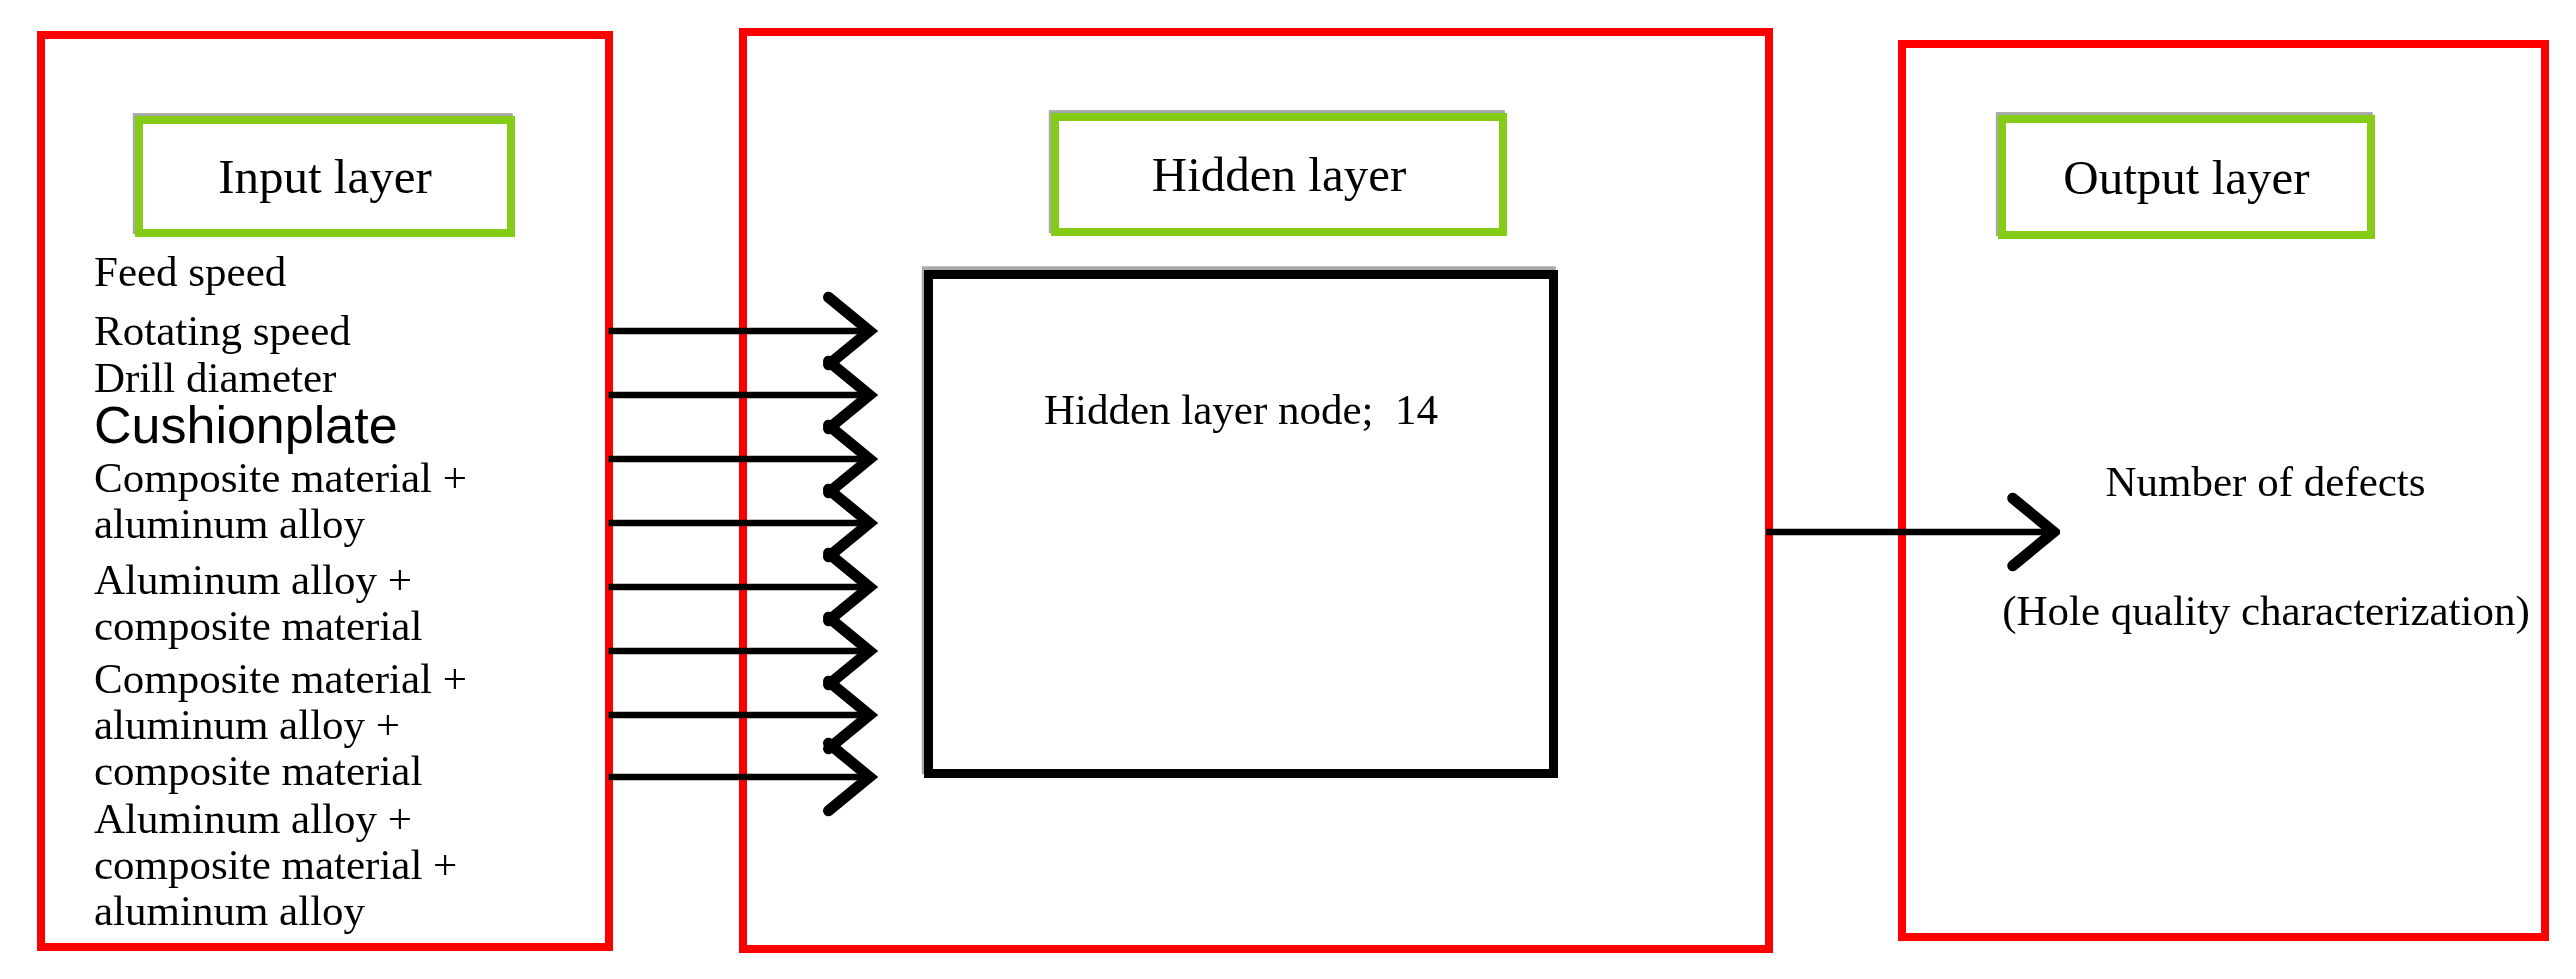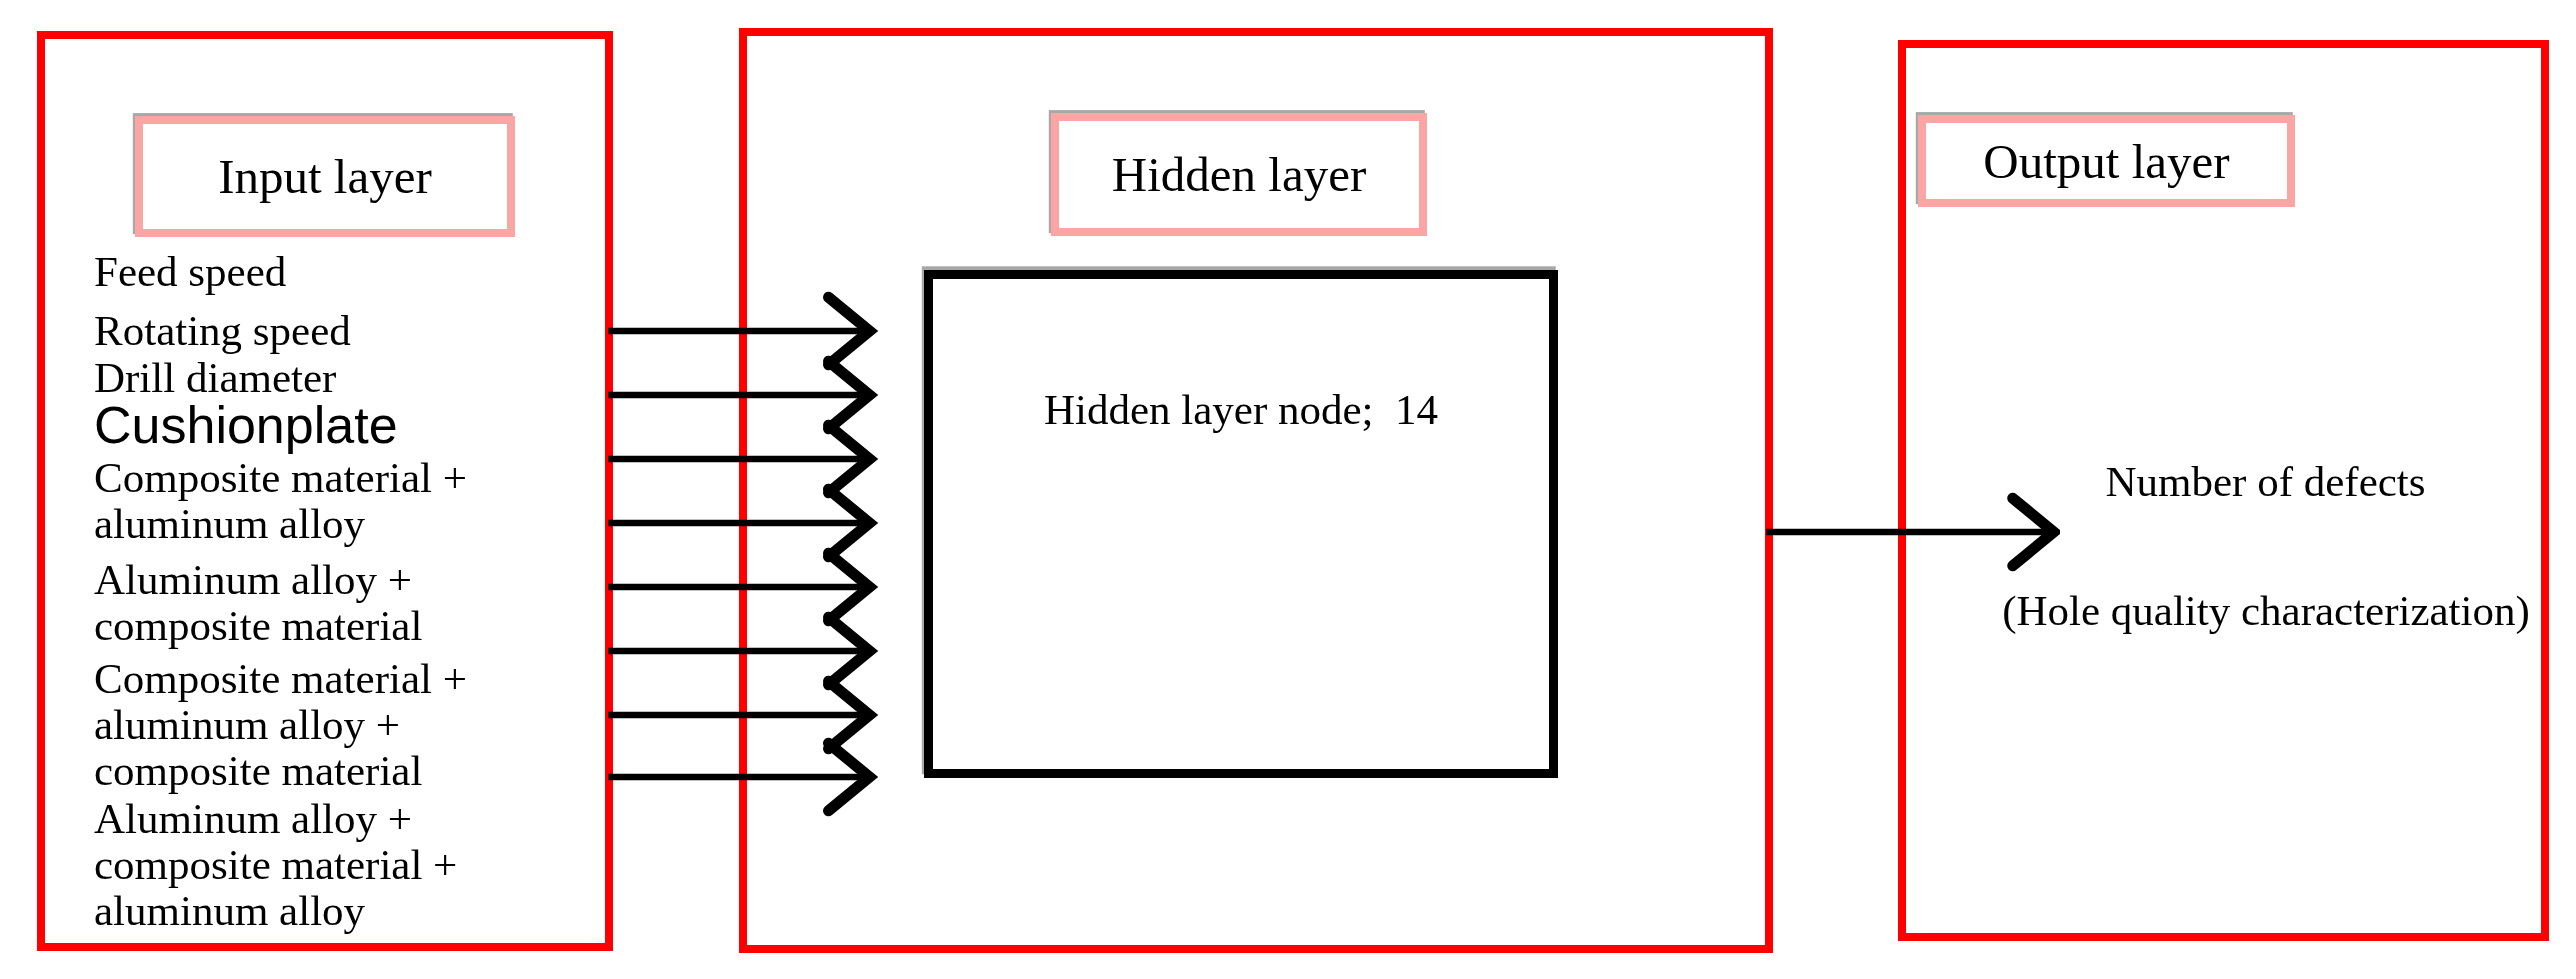"Input layer" .titlebox { border: 8px solid #fca5a5 -> 8px solid #84cc16 }
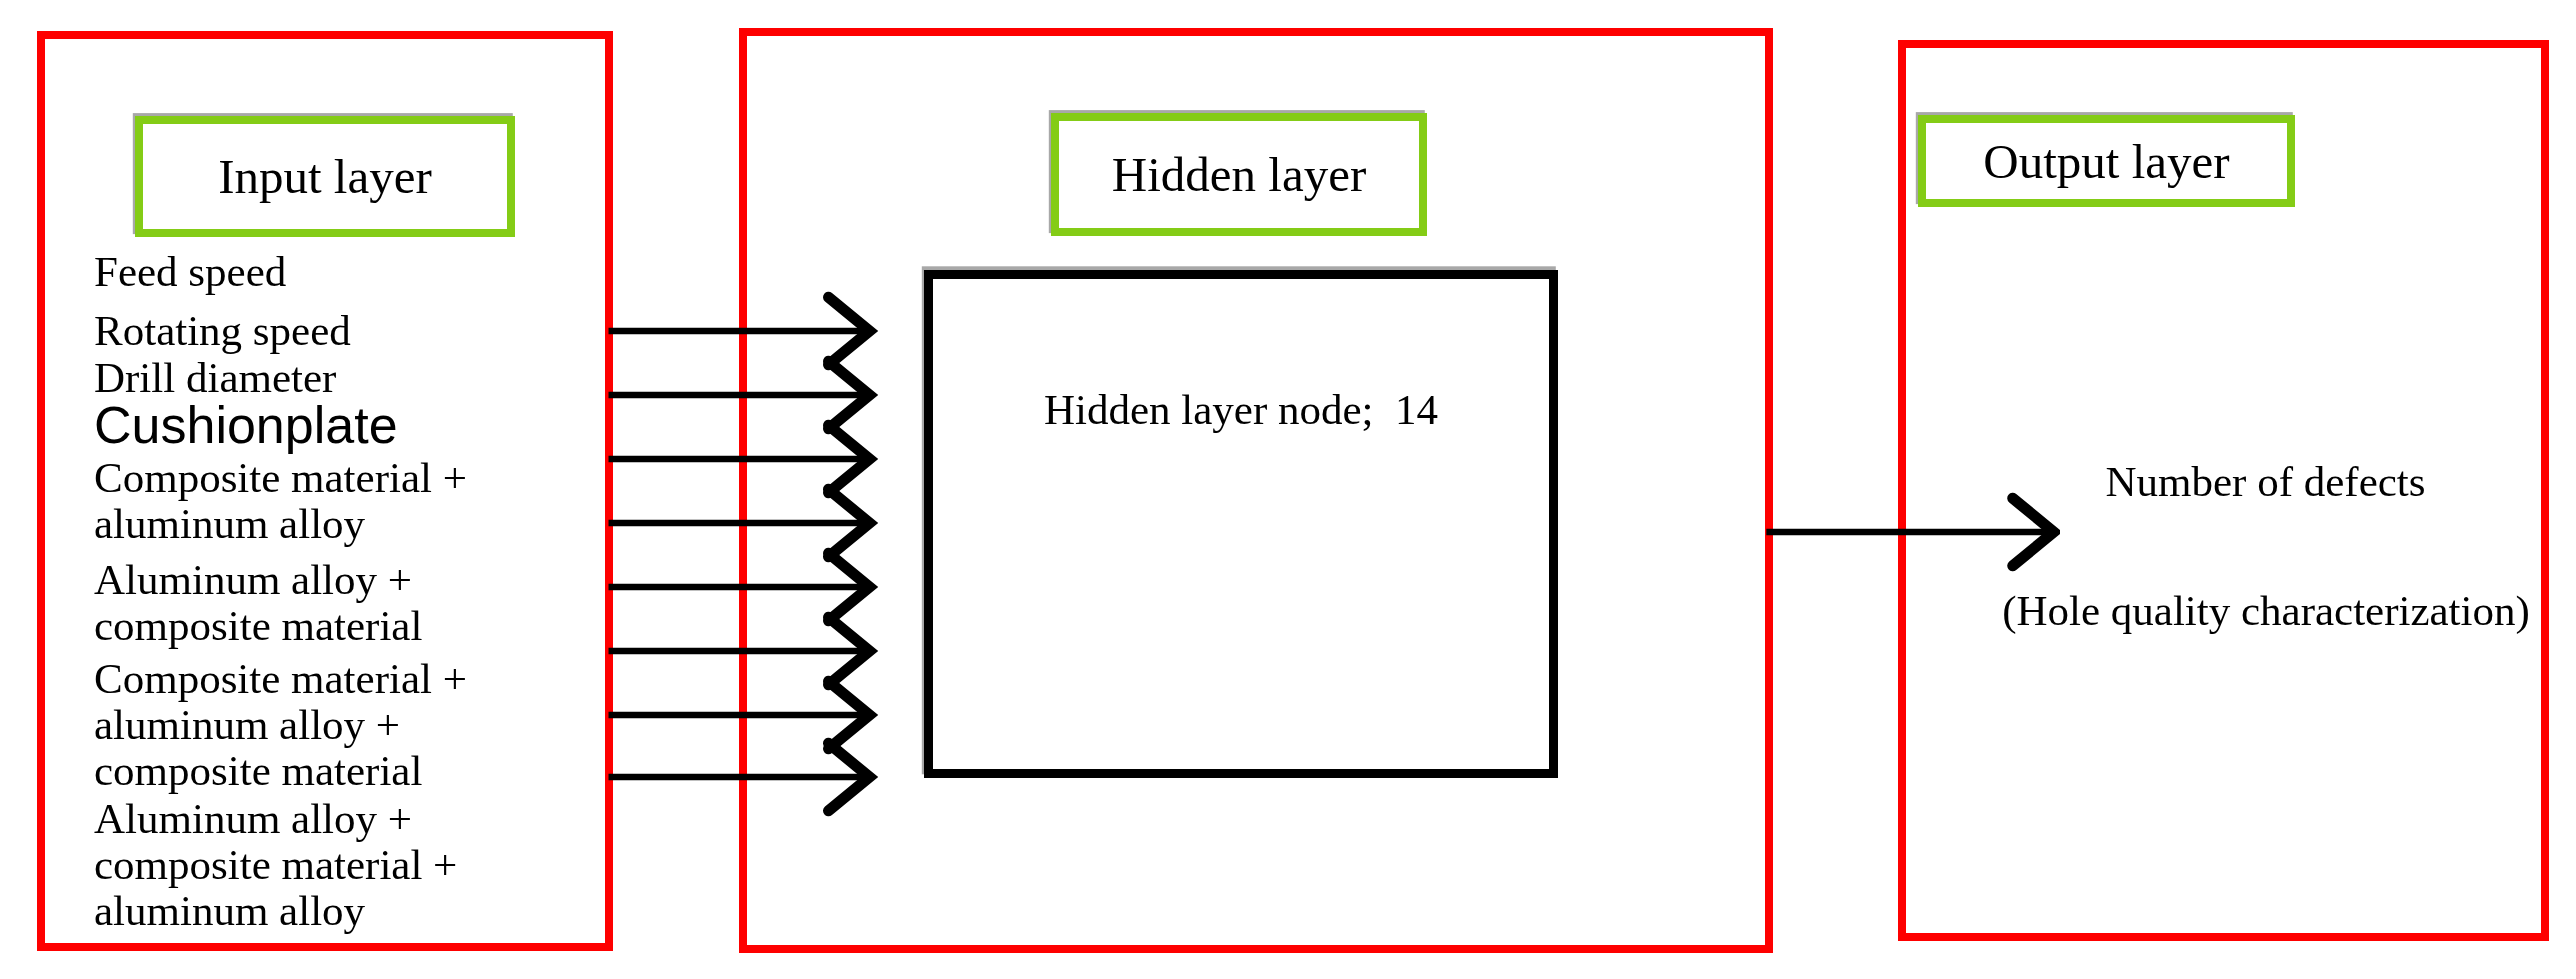"Hidden layer" div.titlebox { width: 376px -> 456px }
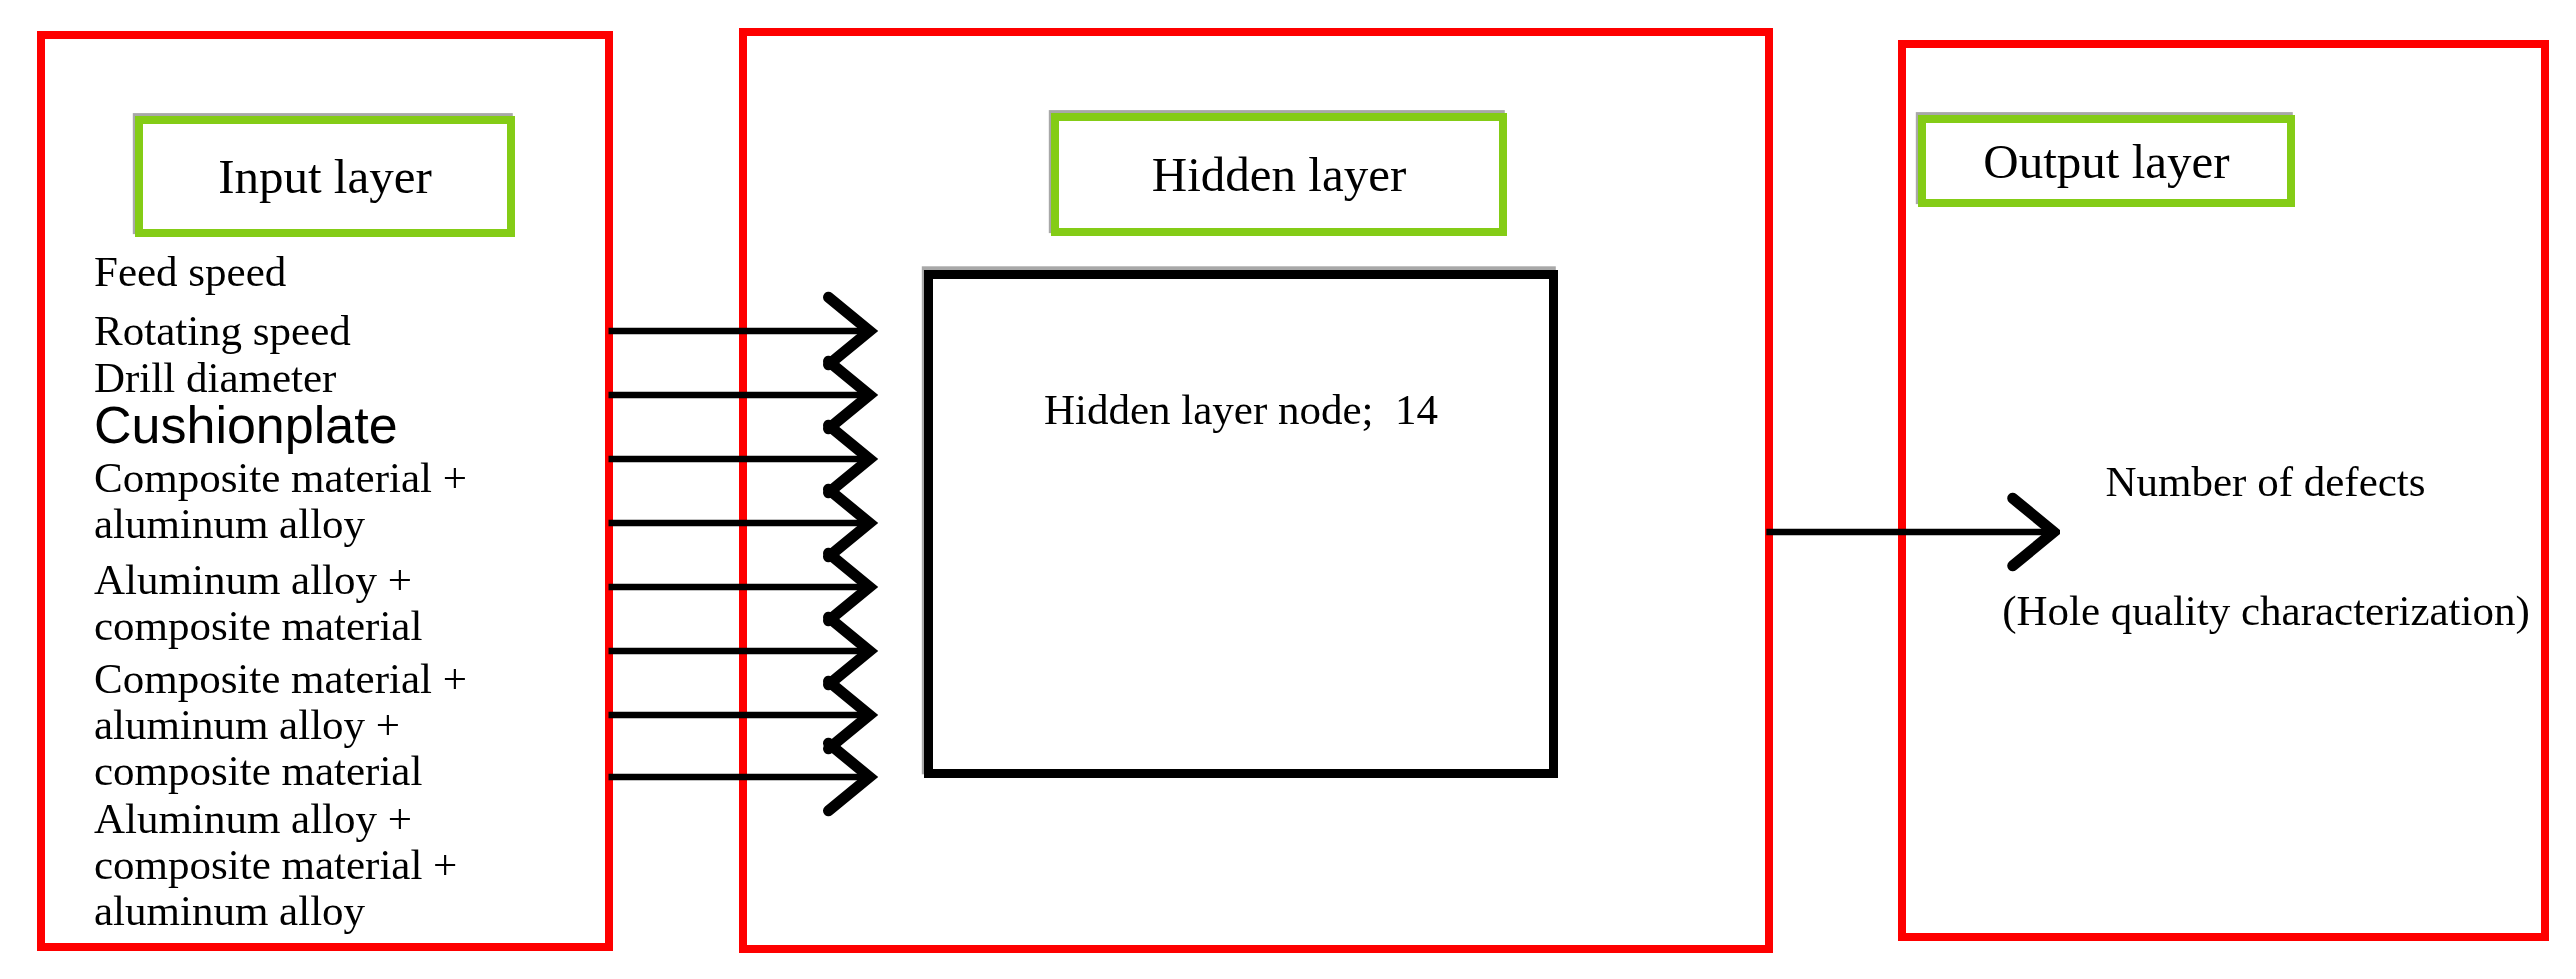"Output layer" div.titlebox { height: 92px -> 124px; left: 1918px -> 1998px }
